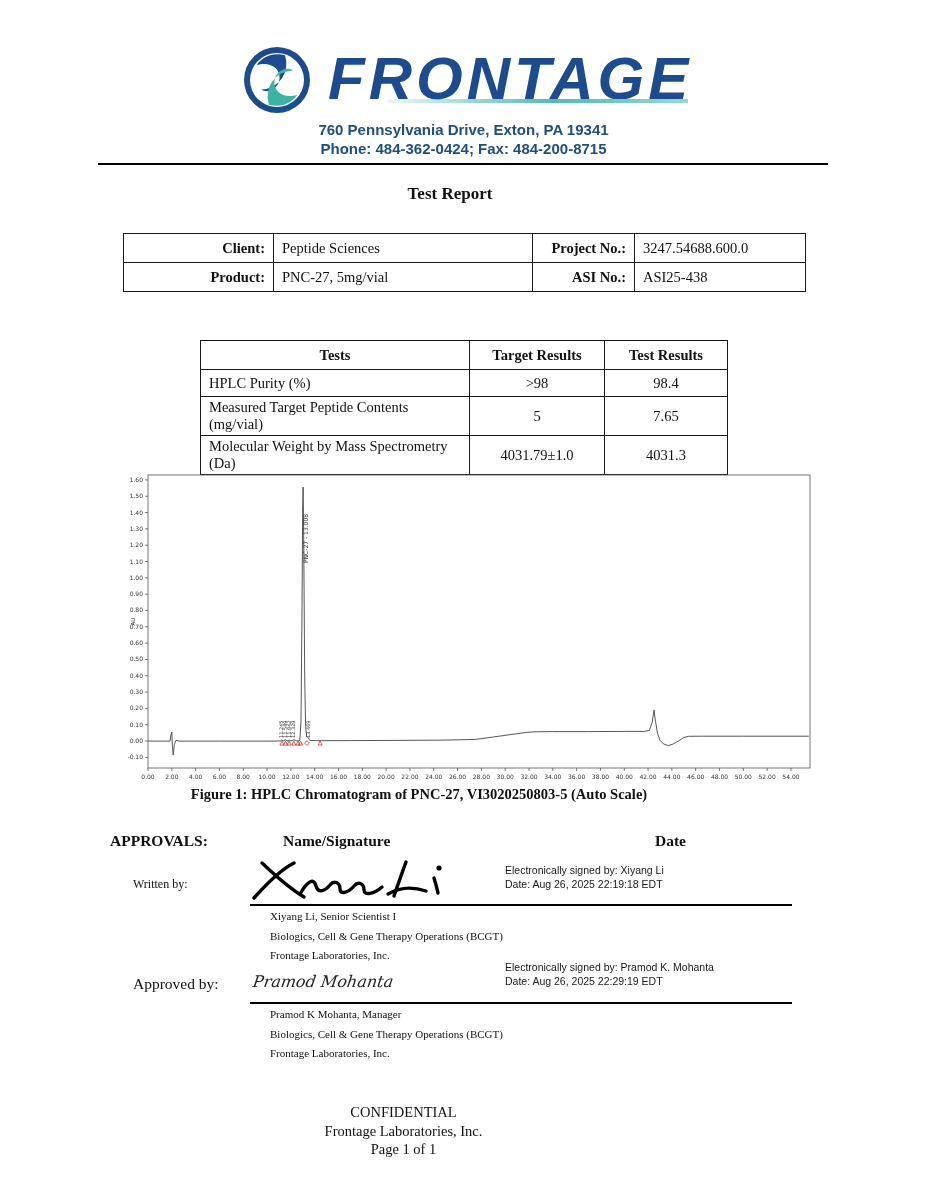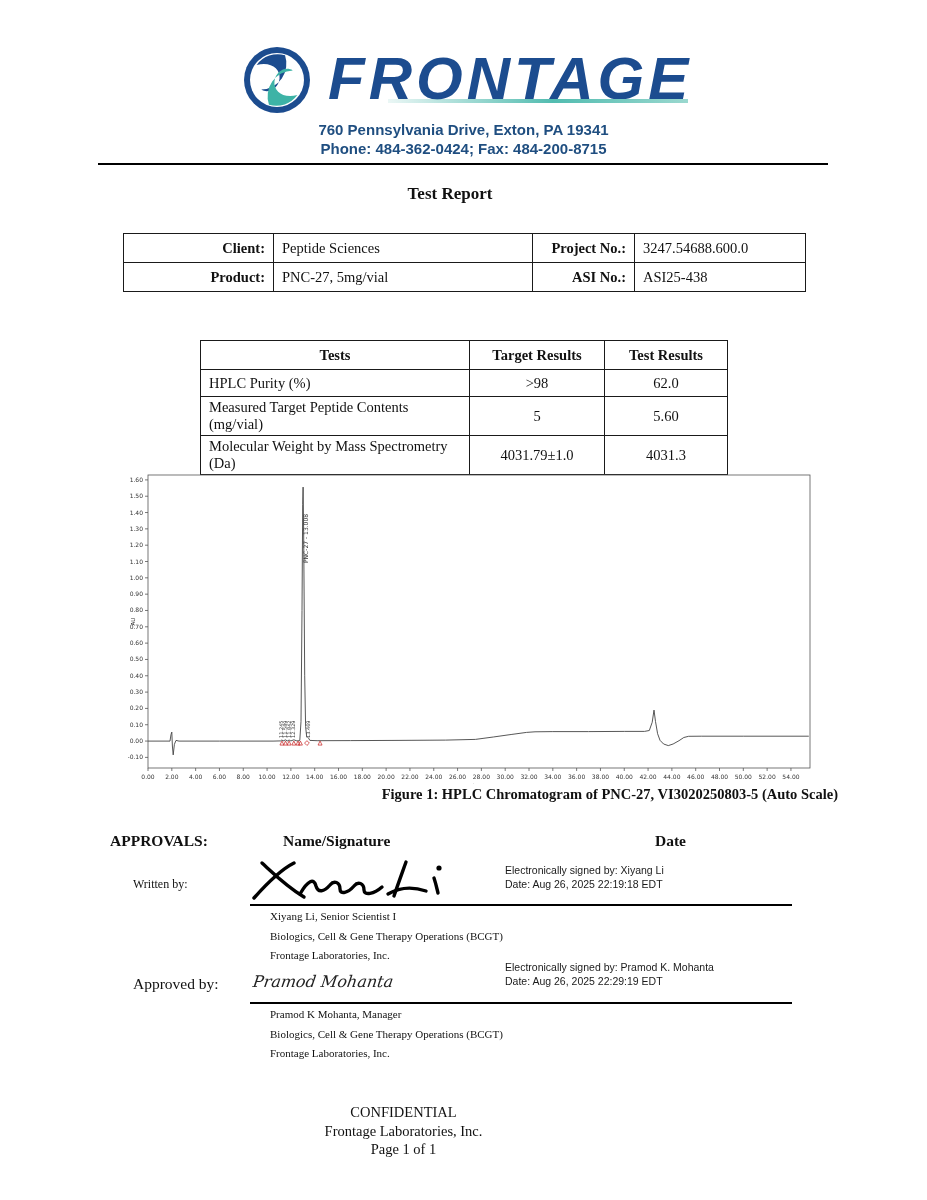"62.0" td.c { text: 62.0 -> 98.4 }
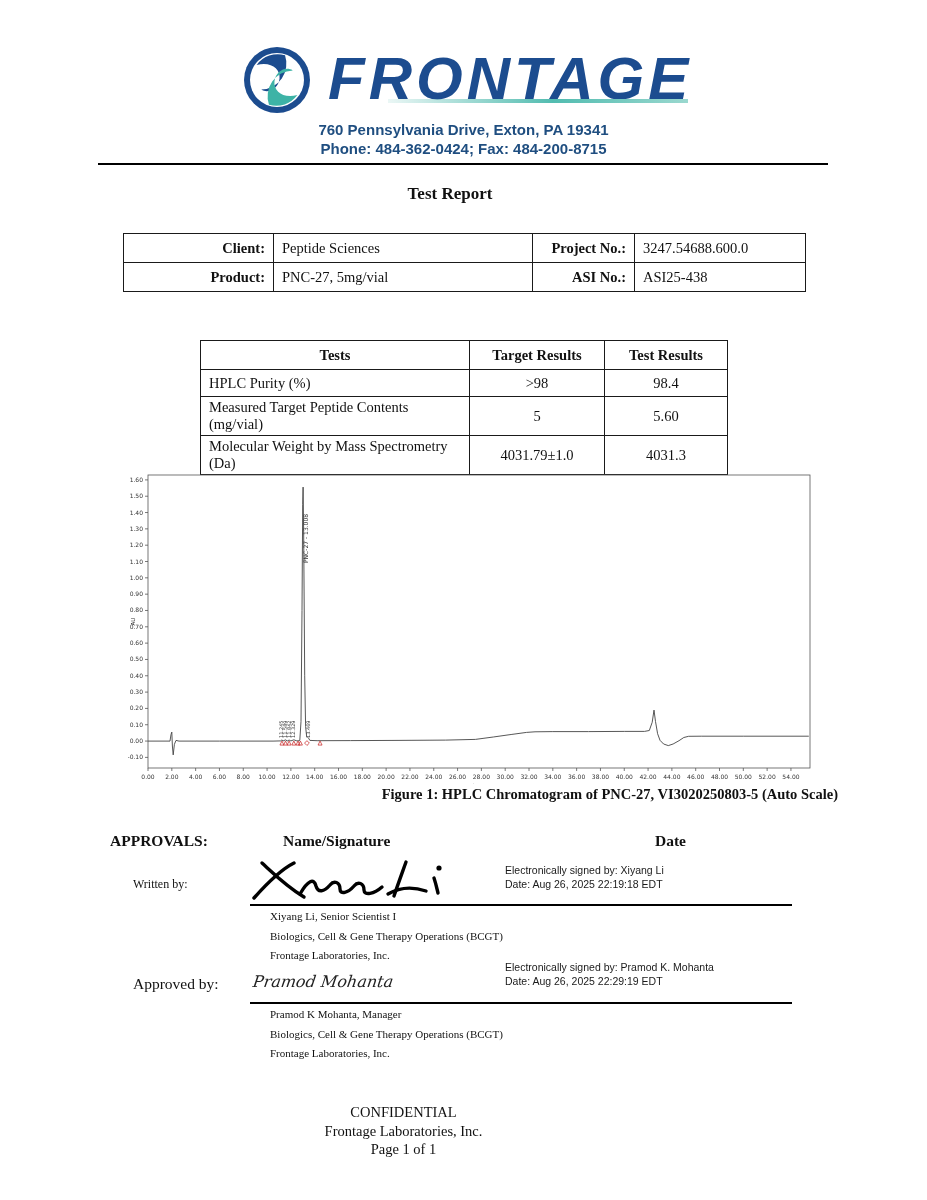"5.60" td.c { text: 5.60 -> 7.65 }
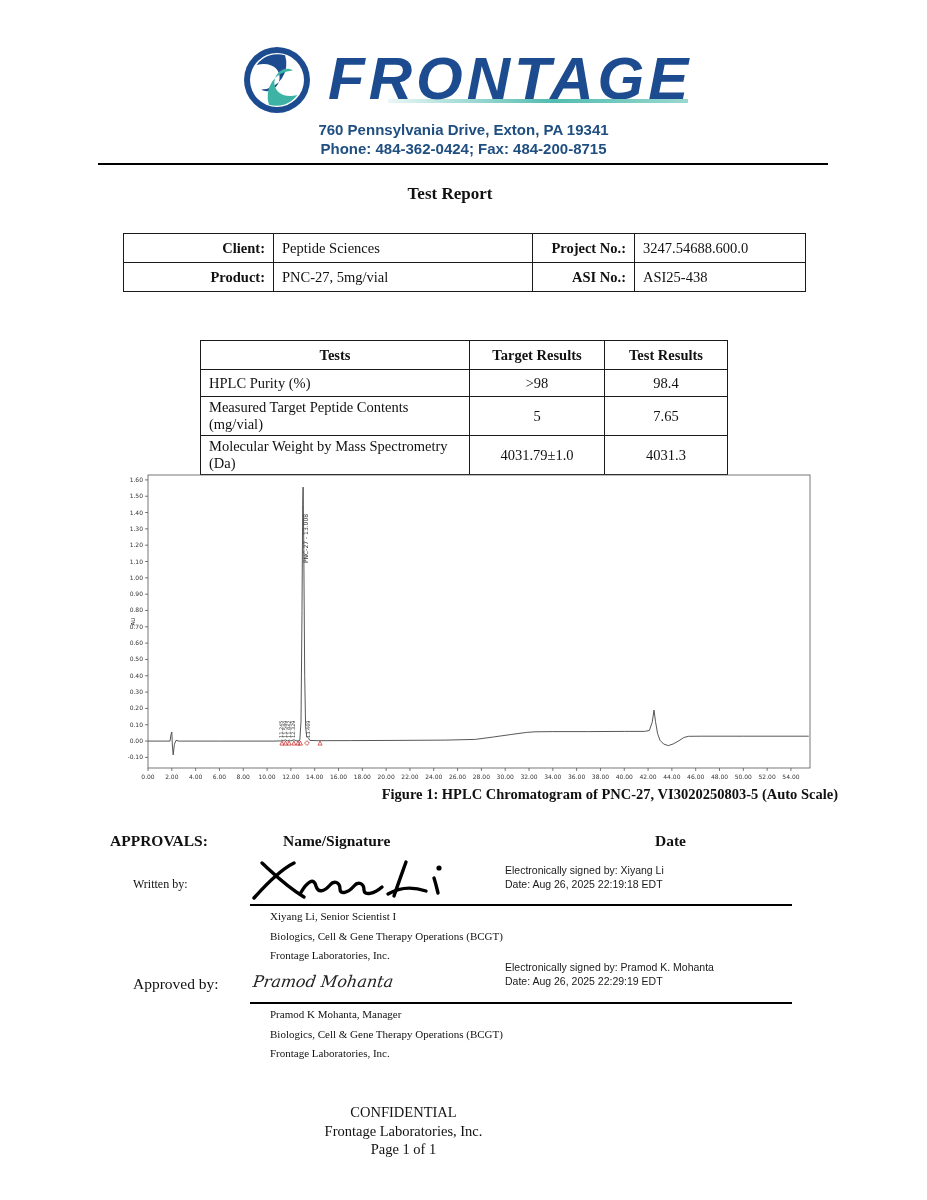"Figure 1: HPLC Chromatogram of" .caption { text-align: right -> center }
